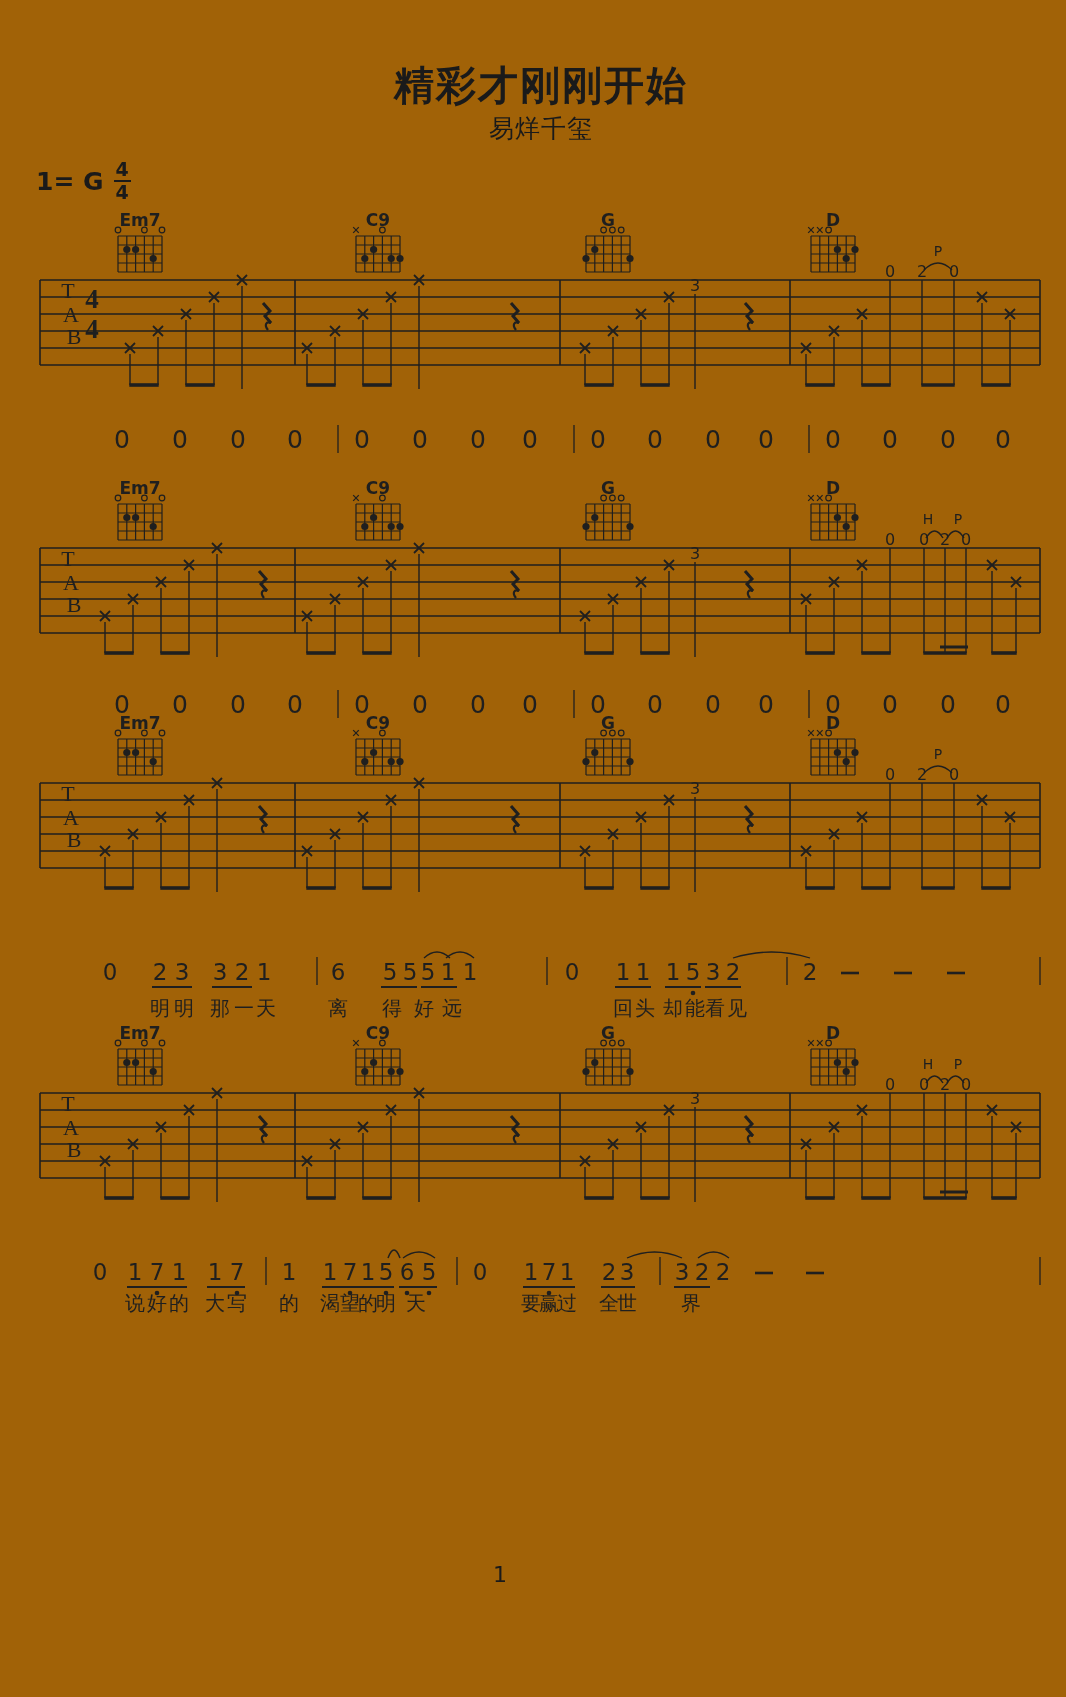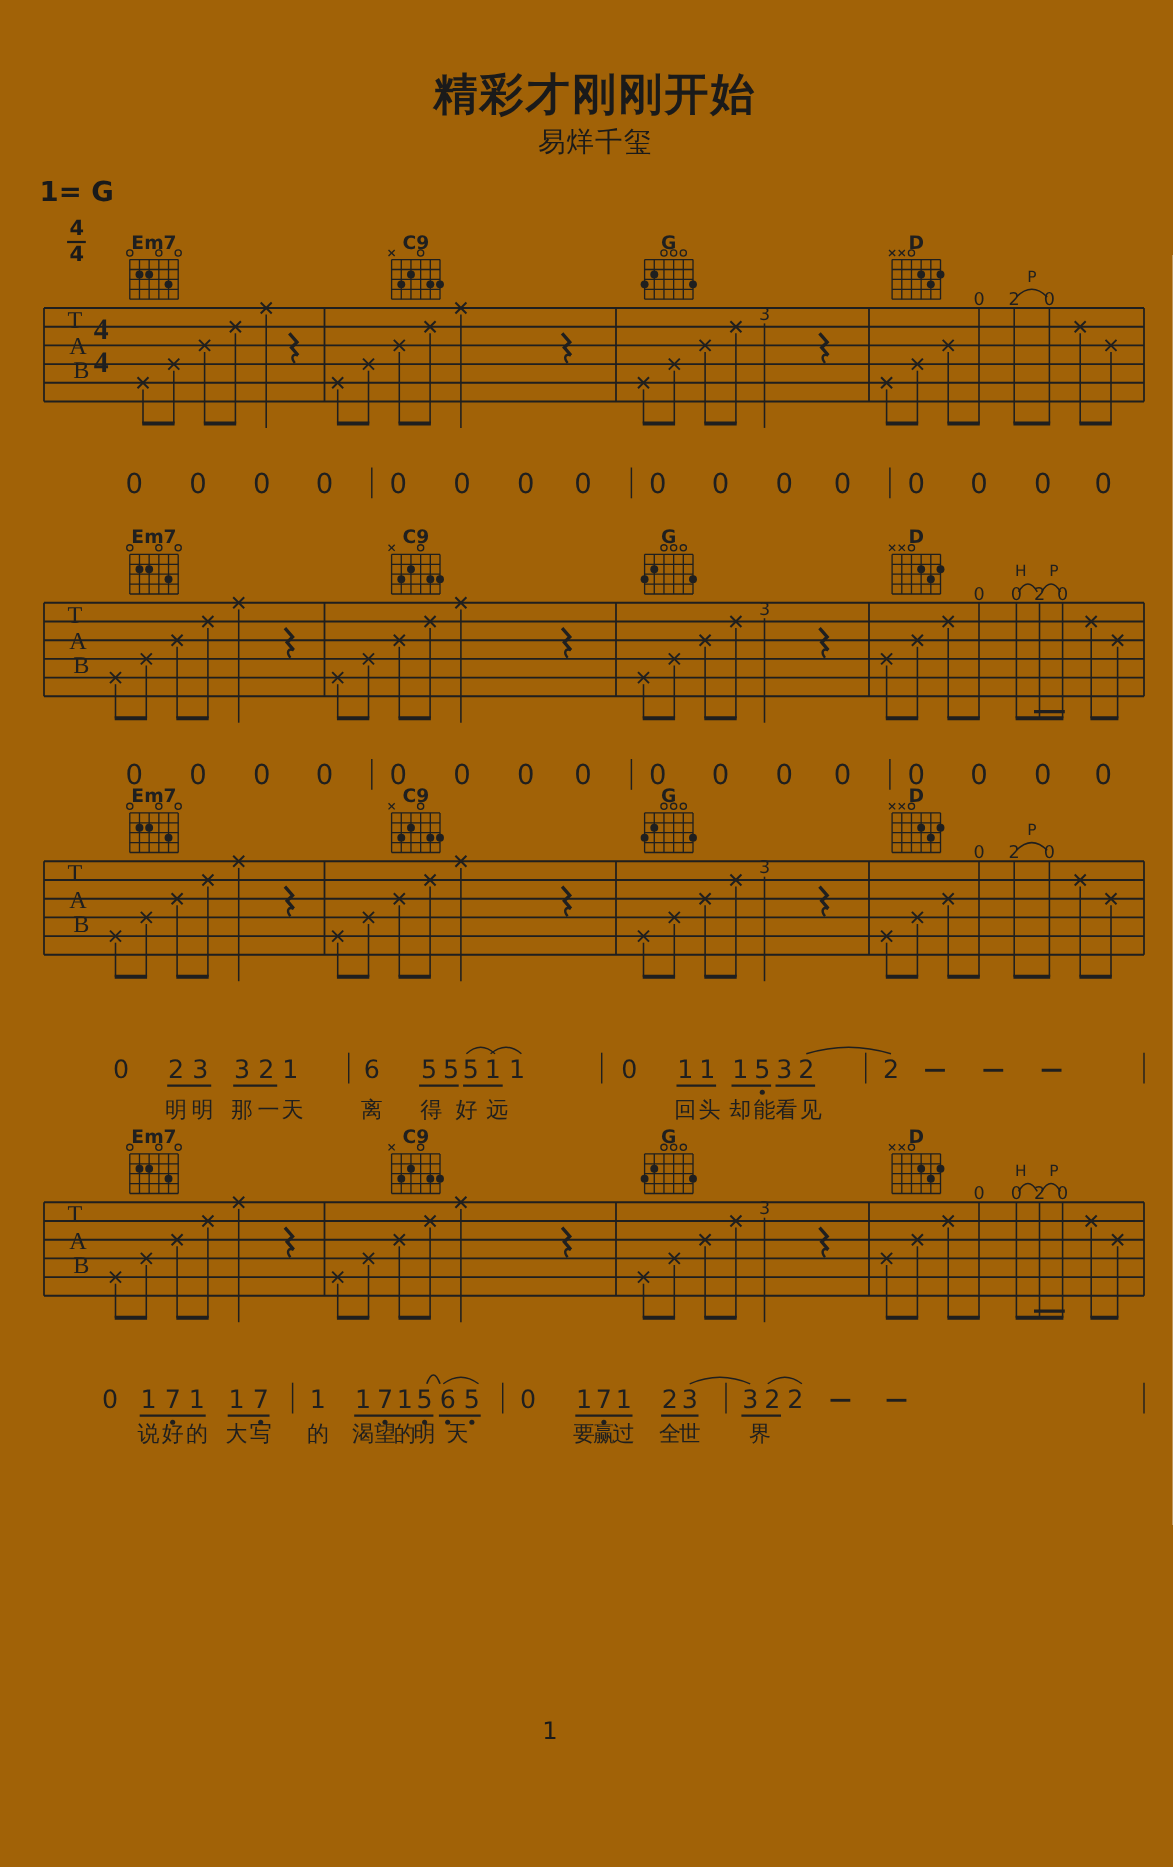"1= G" #keysig { flex-direction: column -> none }
